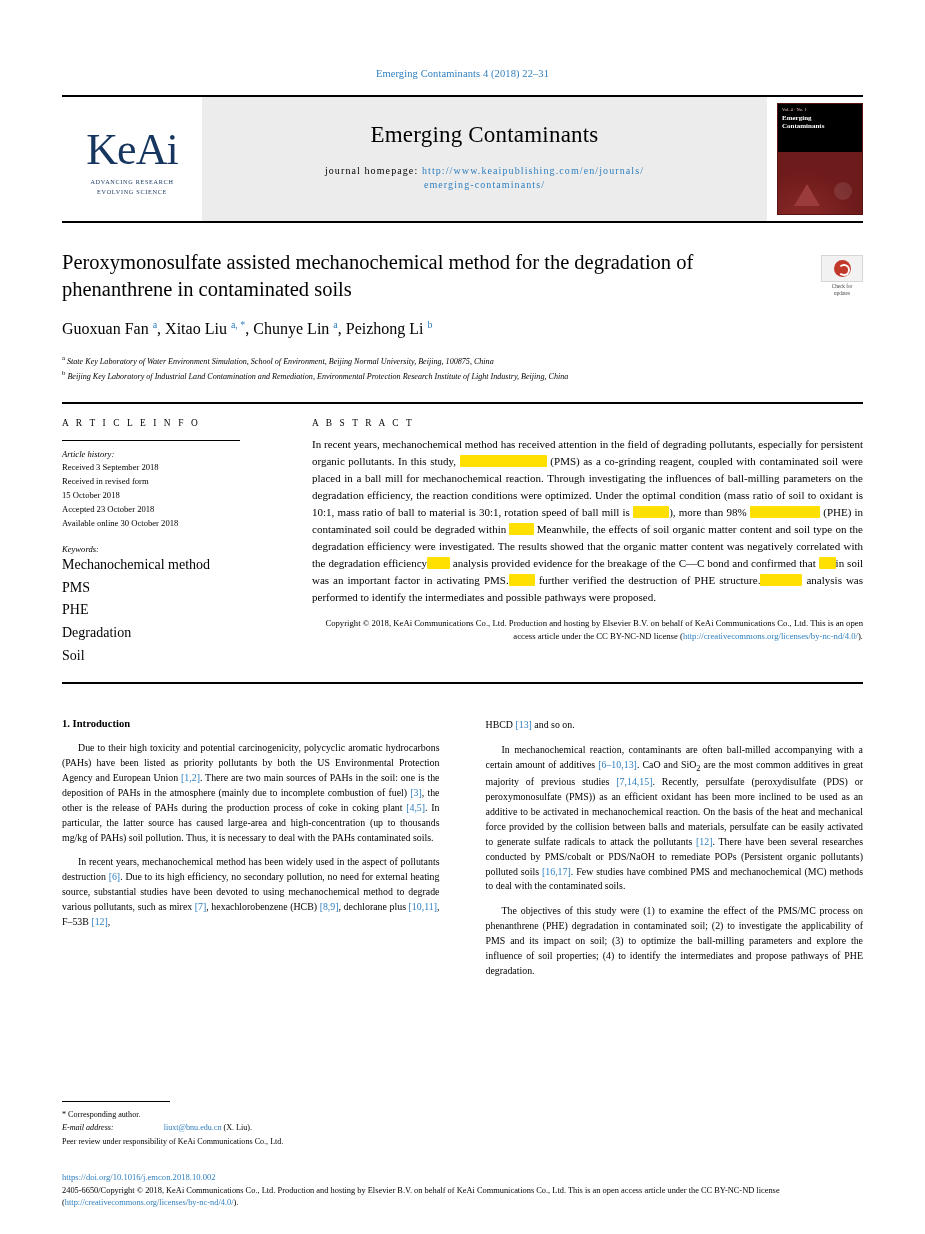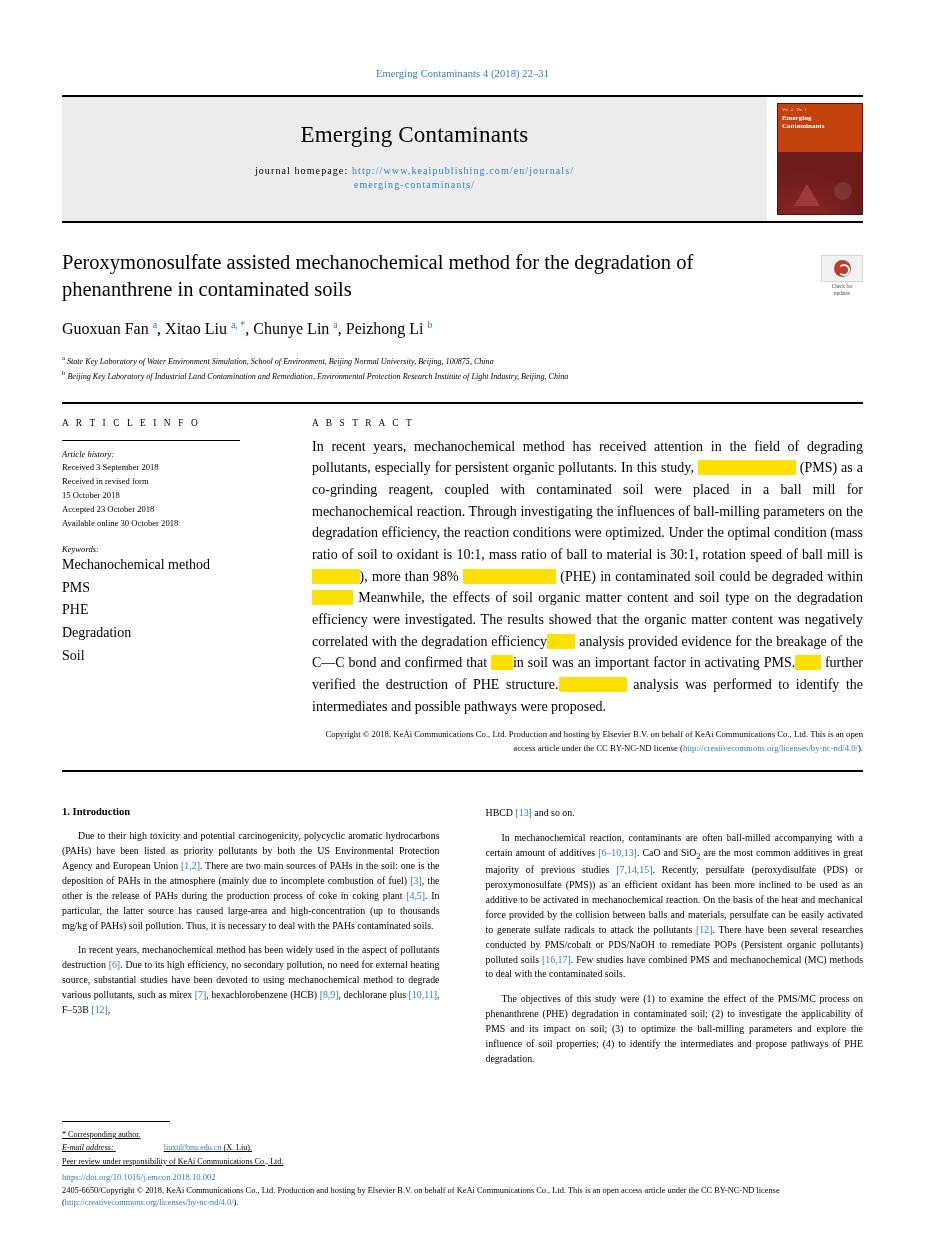"Emerging" .mast-cover { background: #c2410c -> #000000 }
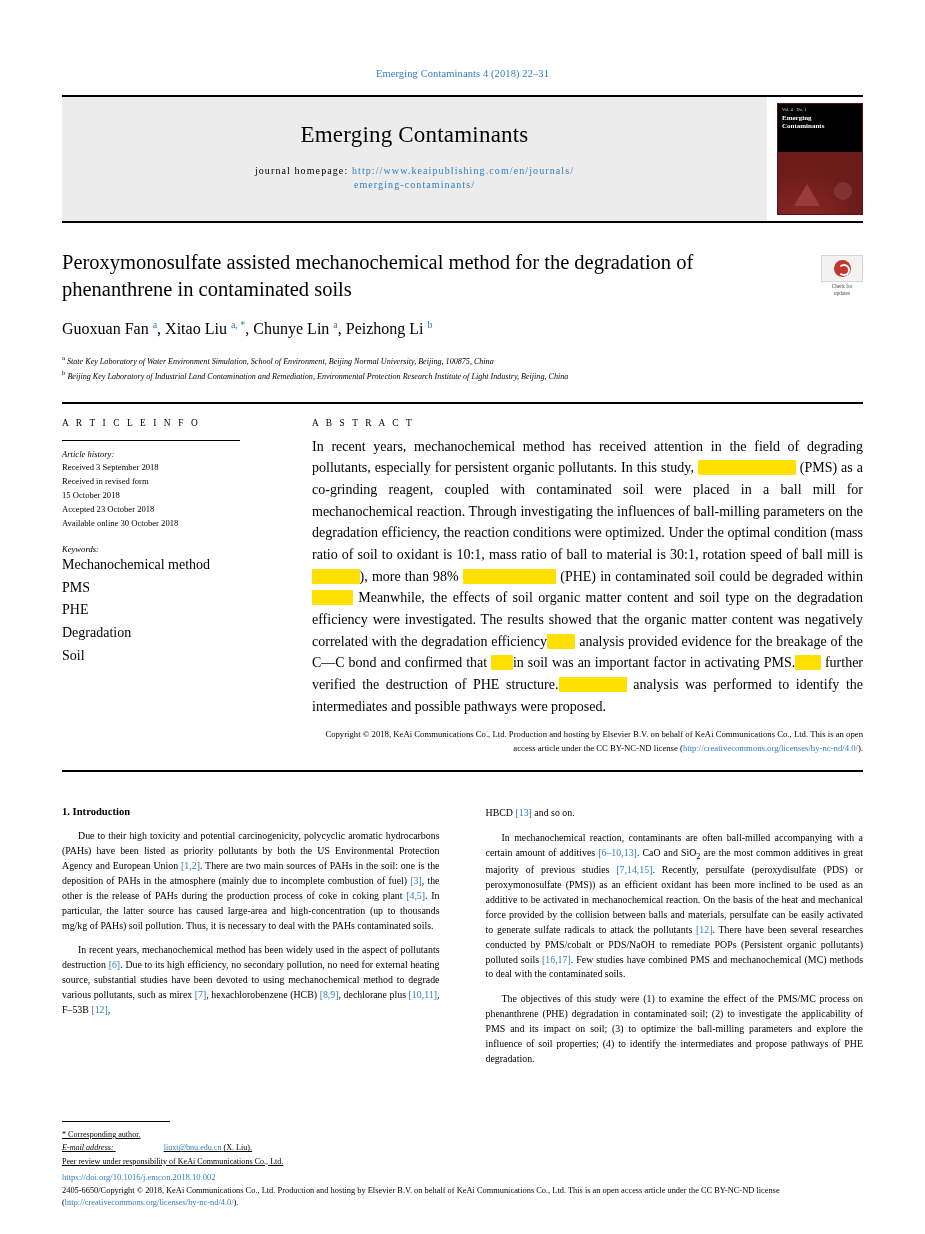"KeAi" div.mast-logo { html: none -> <div> <div>KeAi</div> <div> <span>ADVANCING RESEARCH</span><br> <span>EVOLVING SCIENCE</span> </div> </div> }
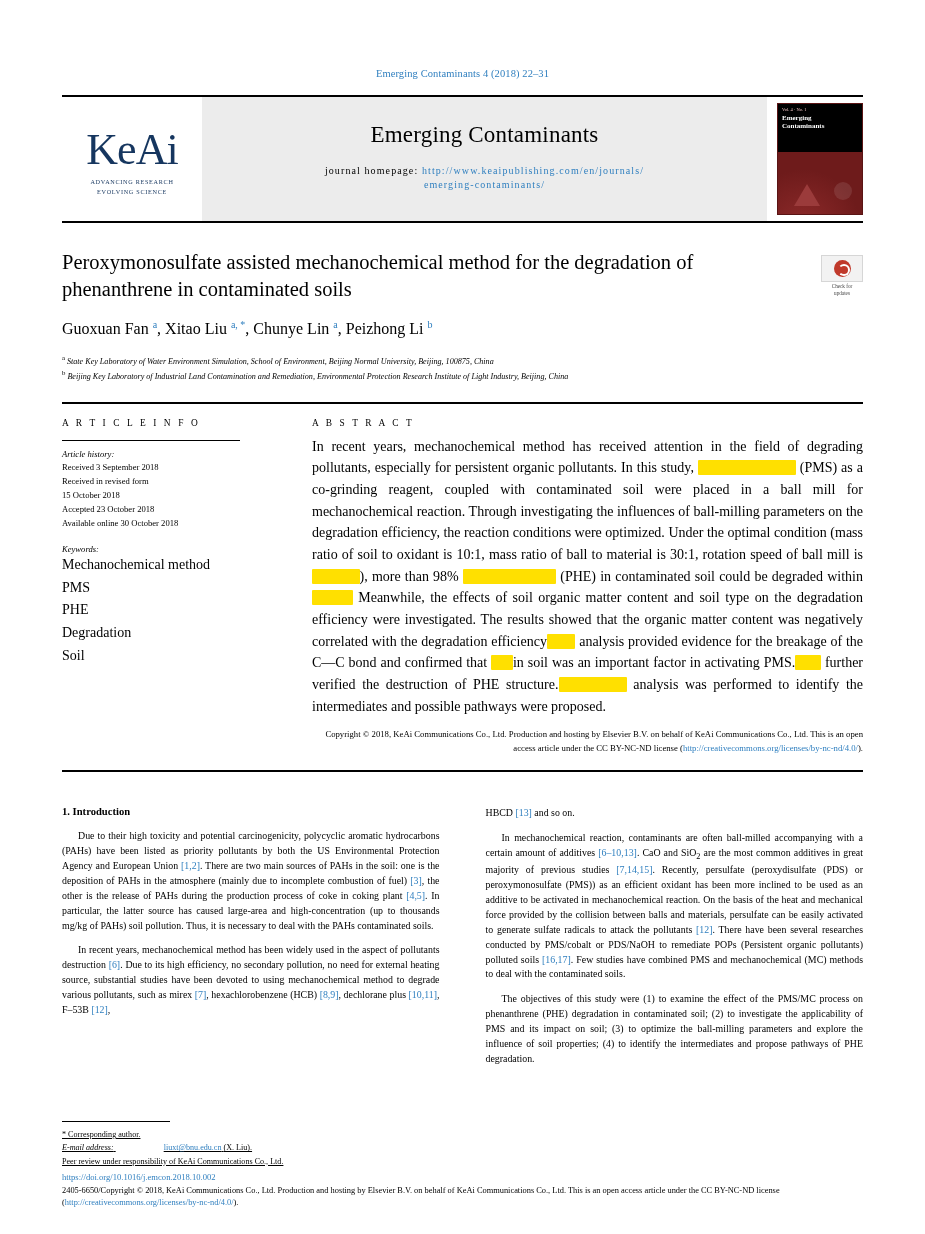"In recent years, mechanochemical method has received" .abs-body { font-size: 14px -> 11px }
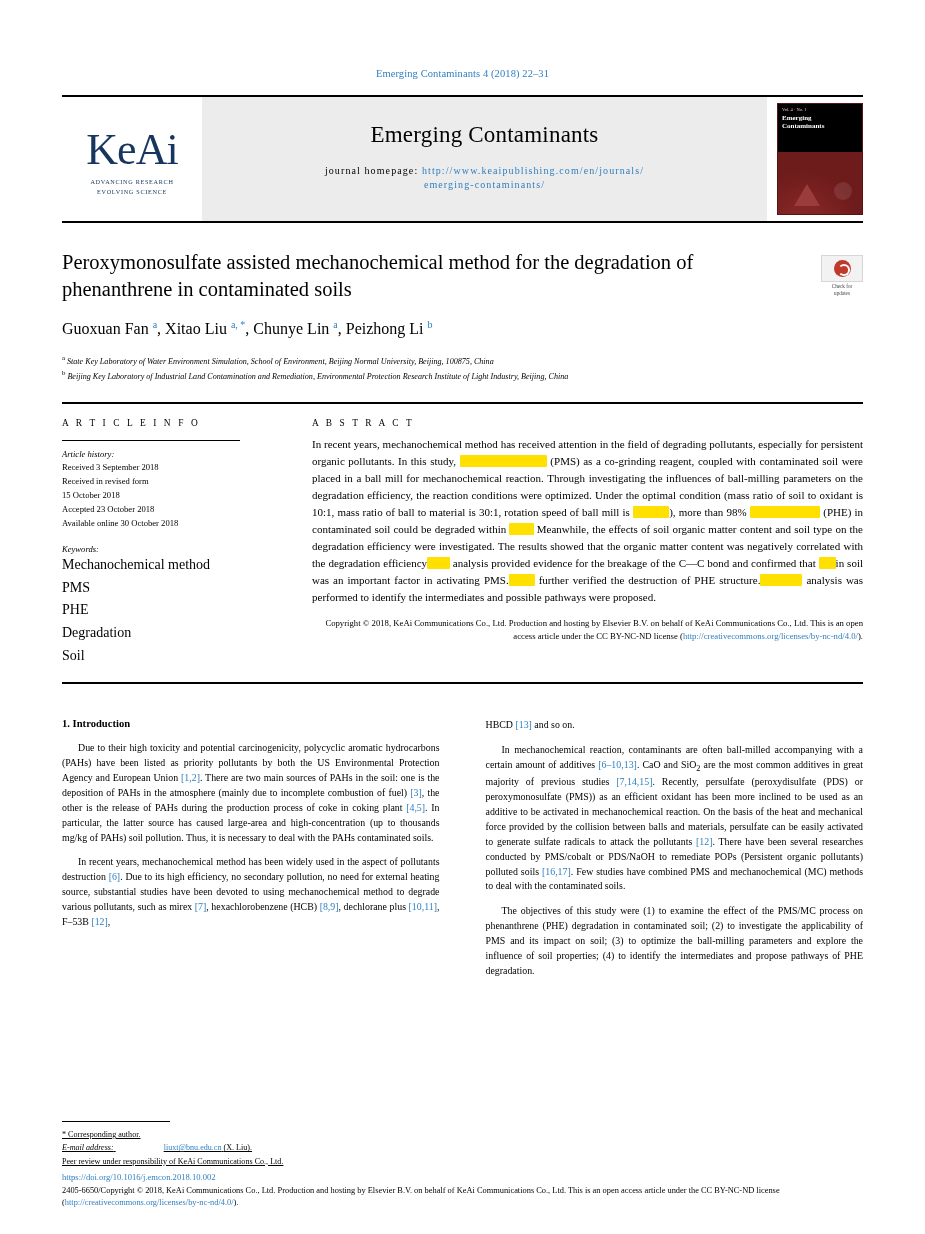"* Corresponding author." .foot { bottom: 66px -> 86px; text-decoration: underline -> none }
